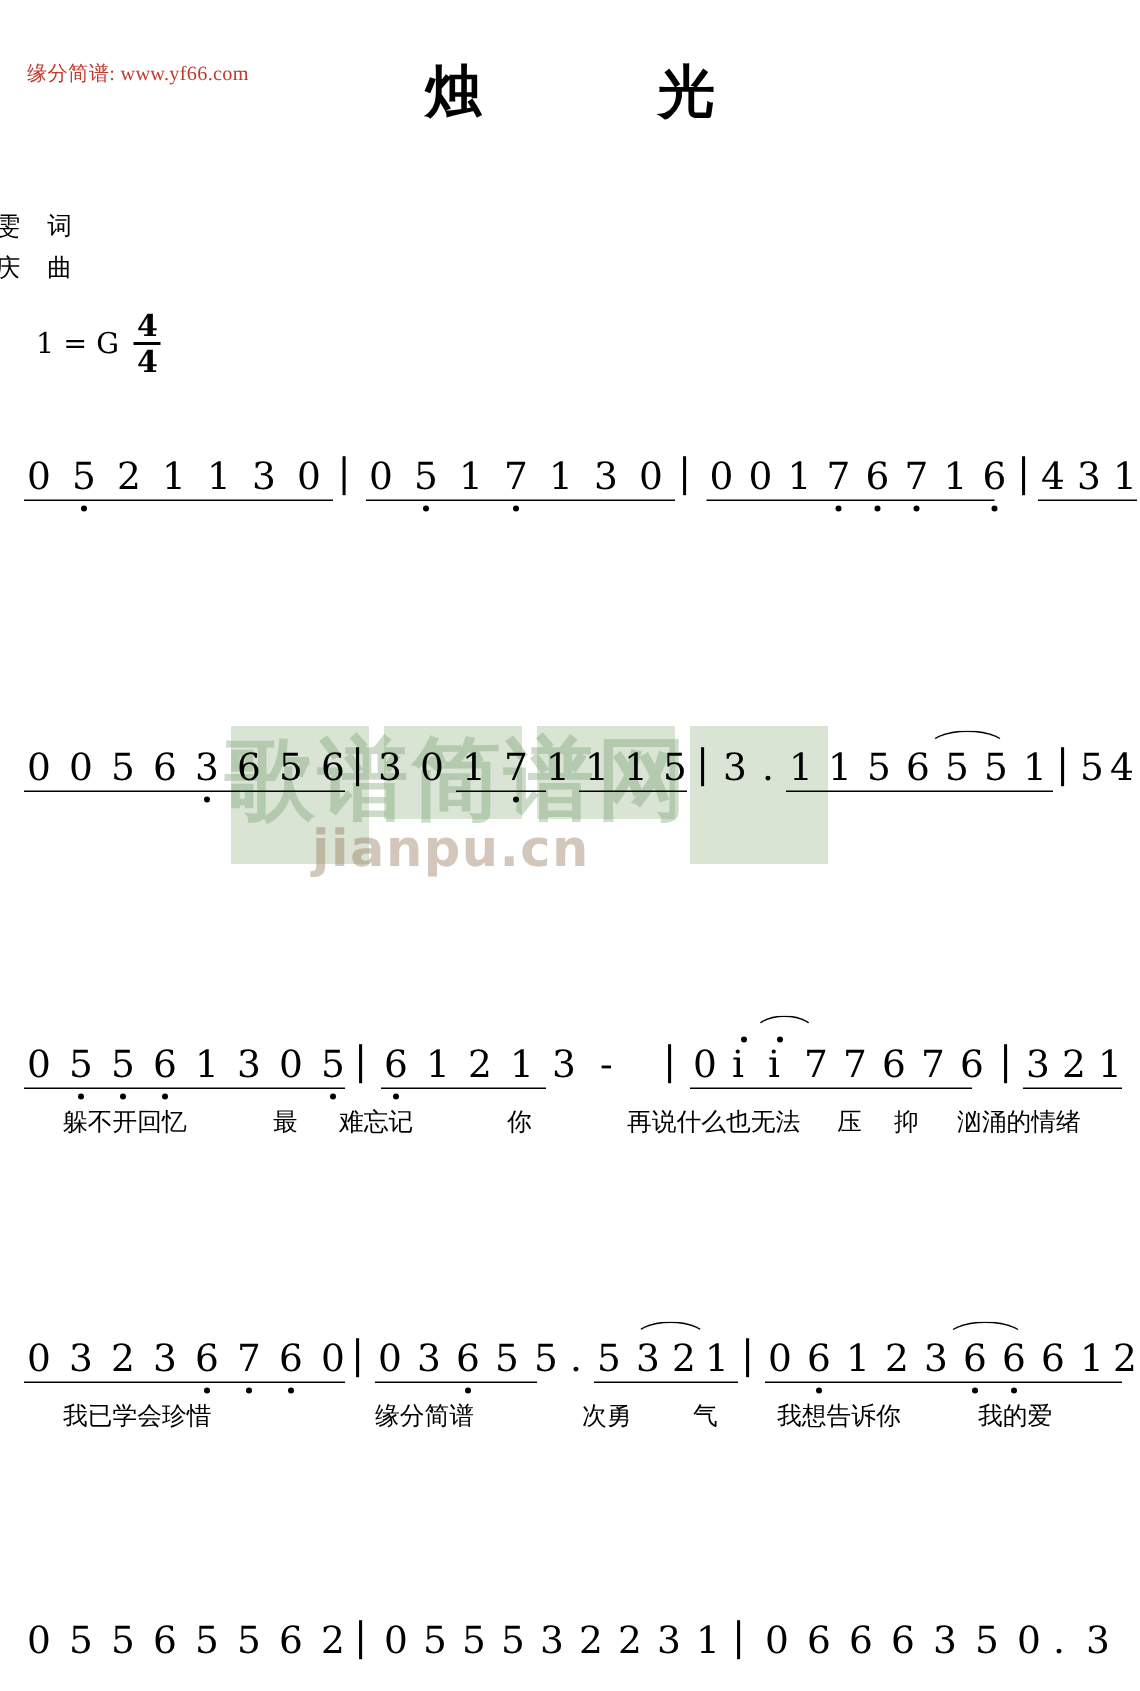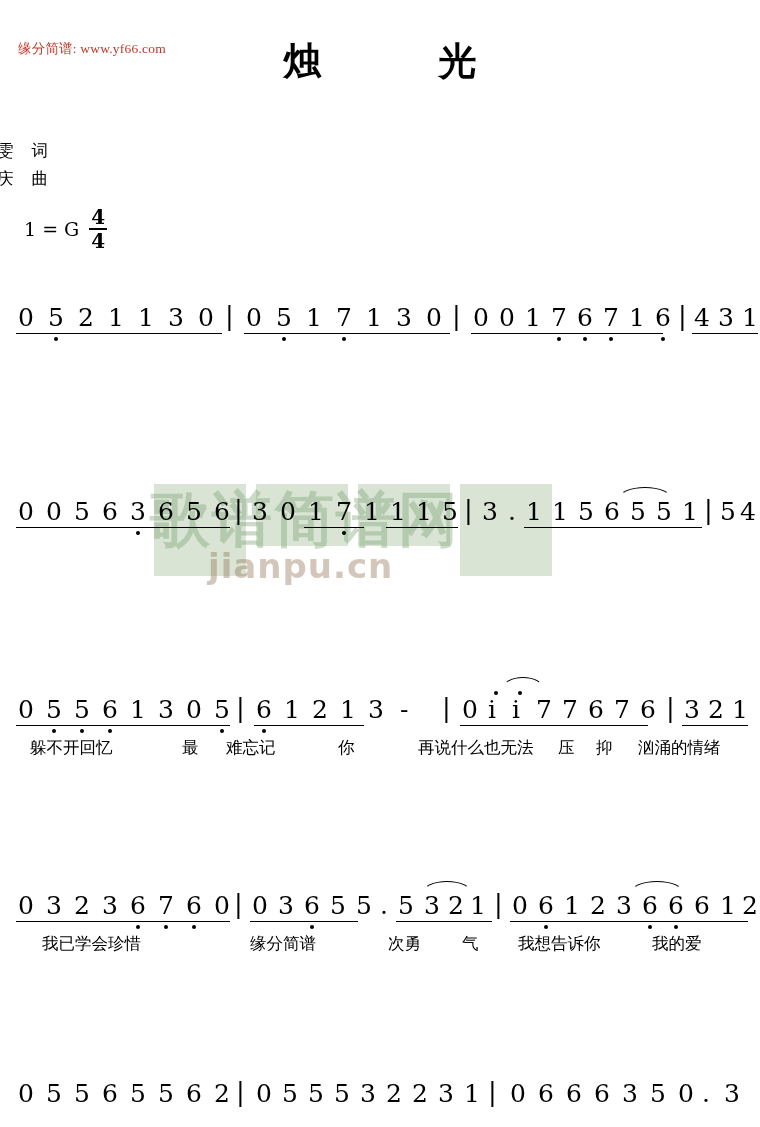"躲不开回忆" span.ly { left: 12px -> 24px }
